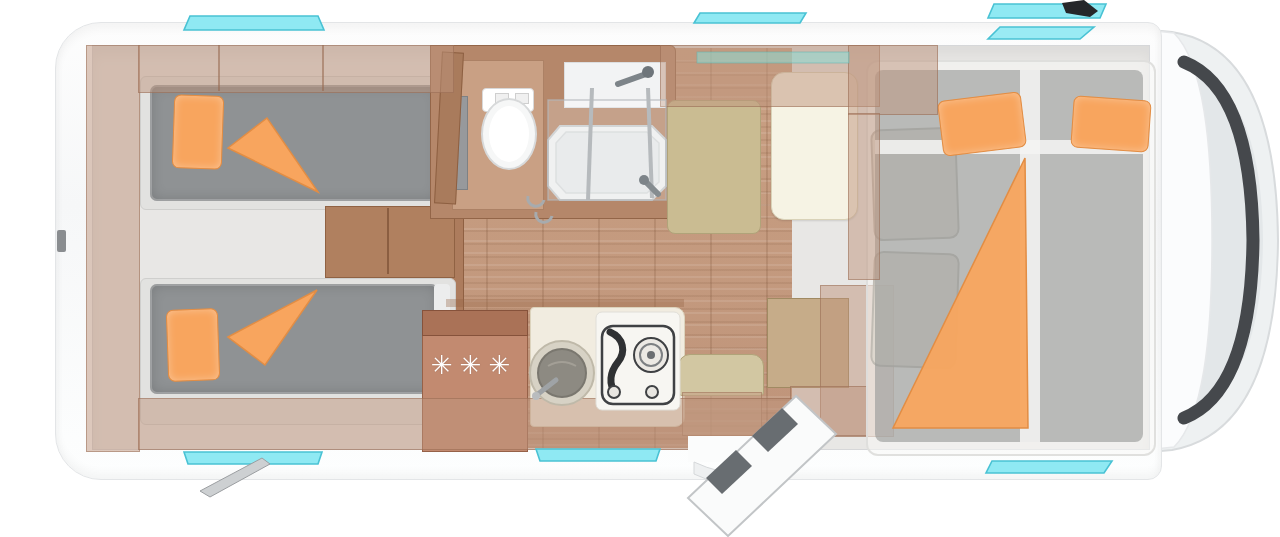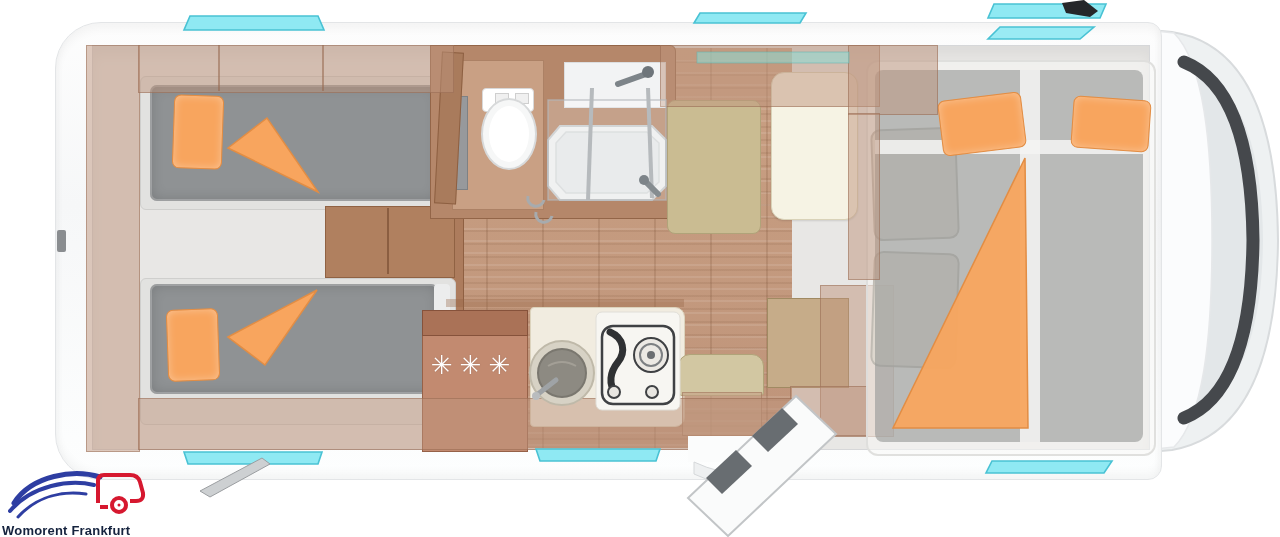"Womorent Frankfurt" div.abs { html: <div> <svg> <g> <path></path> <path></path> <path></path> </g> <g> <path></path> <path></path> <circle></circle> <circle></circle> </g> </svg> <div>Womorent Frankfurt</div> </div> -> none }
